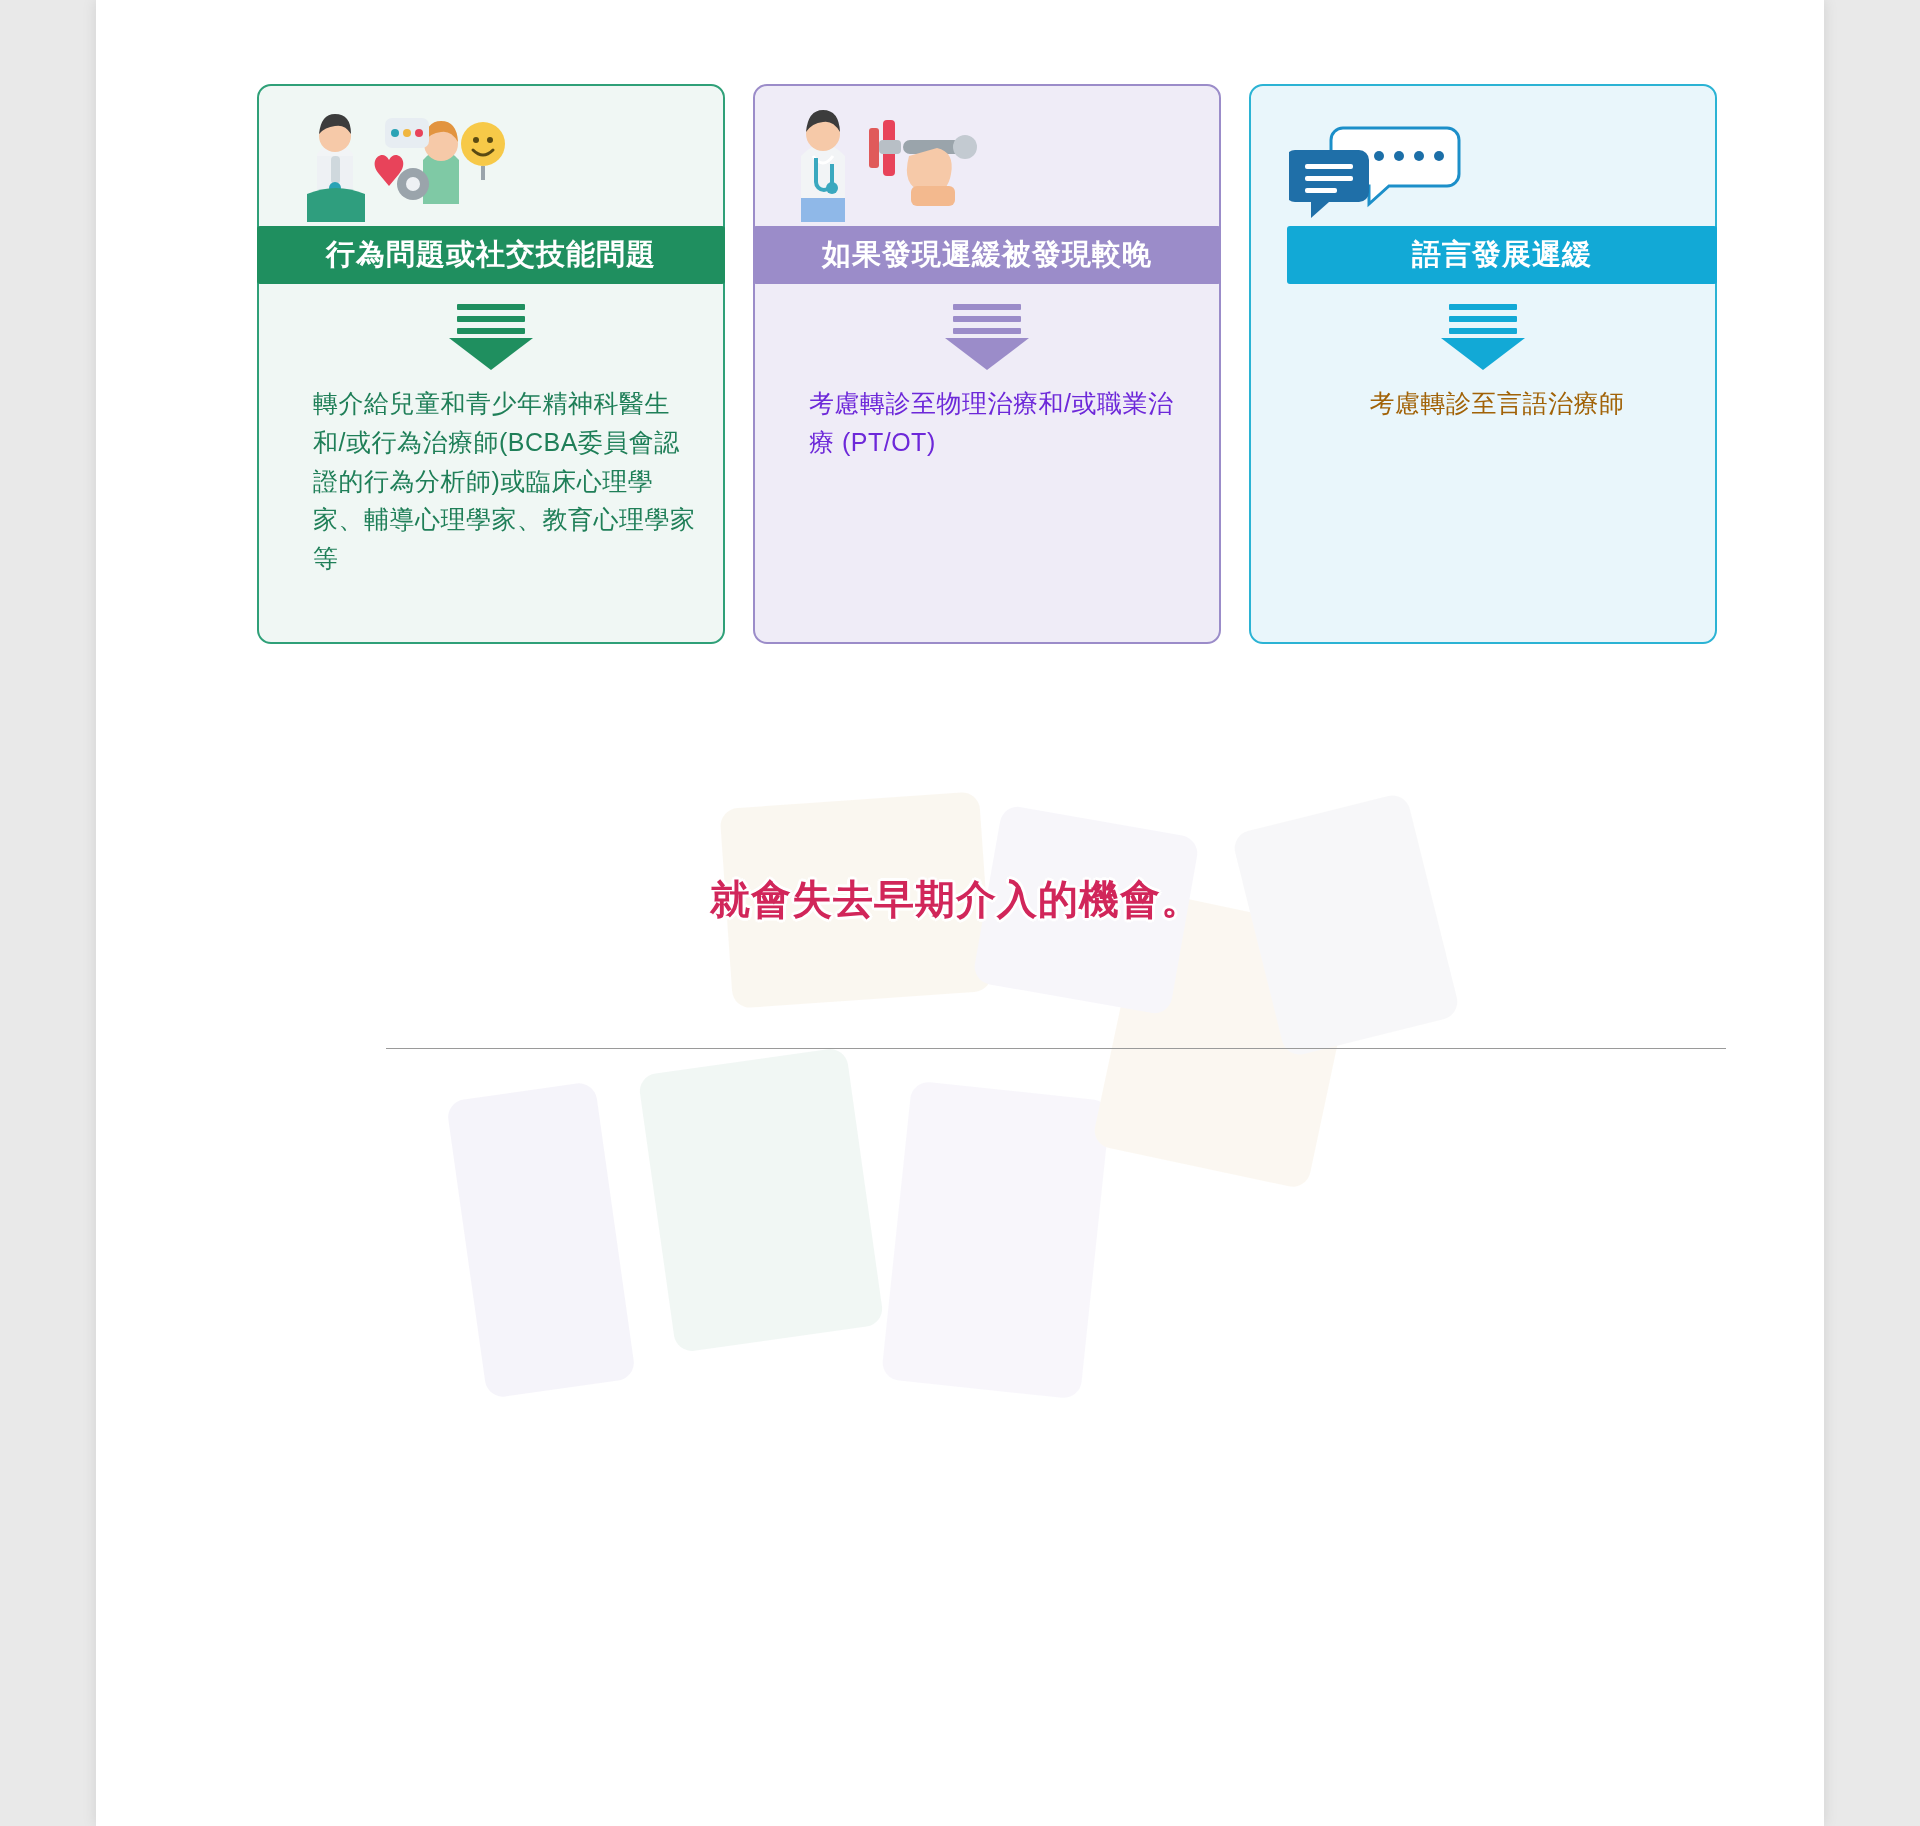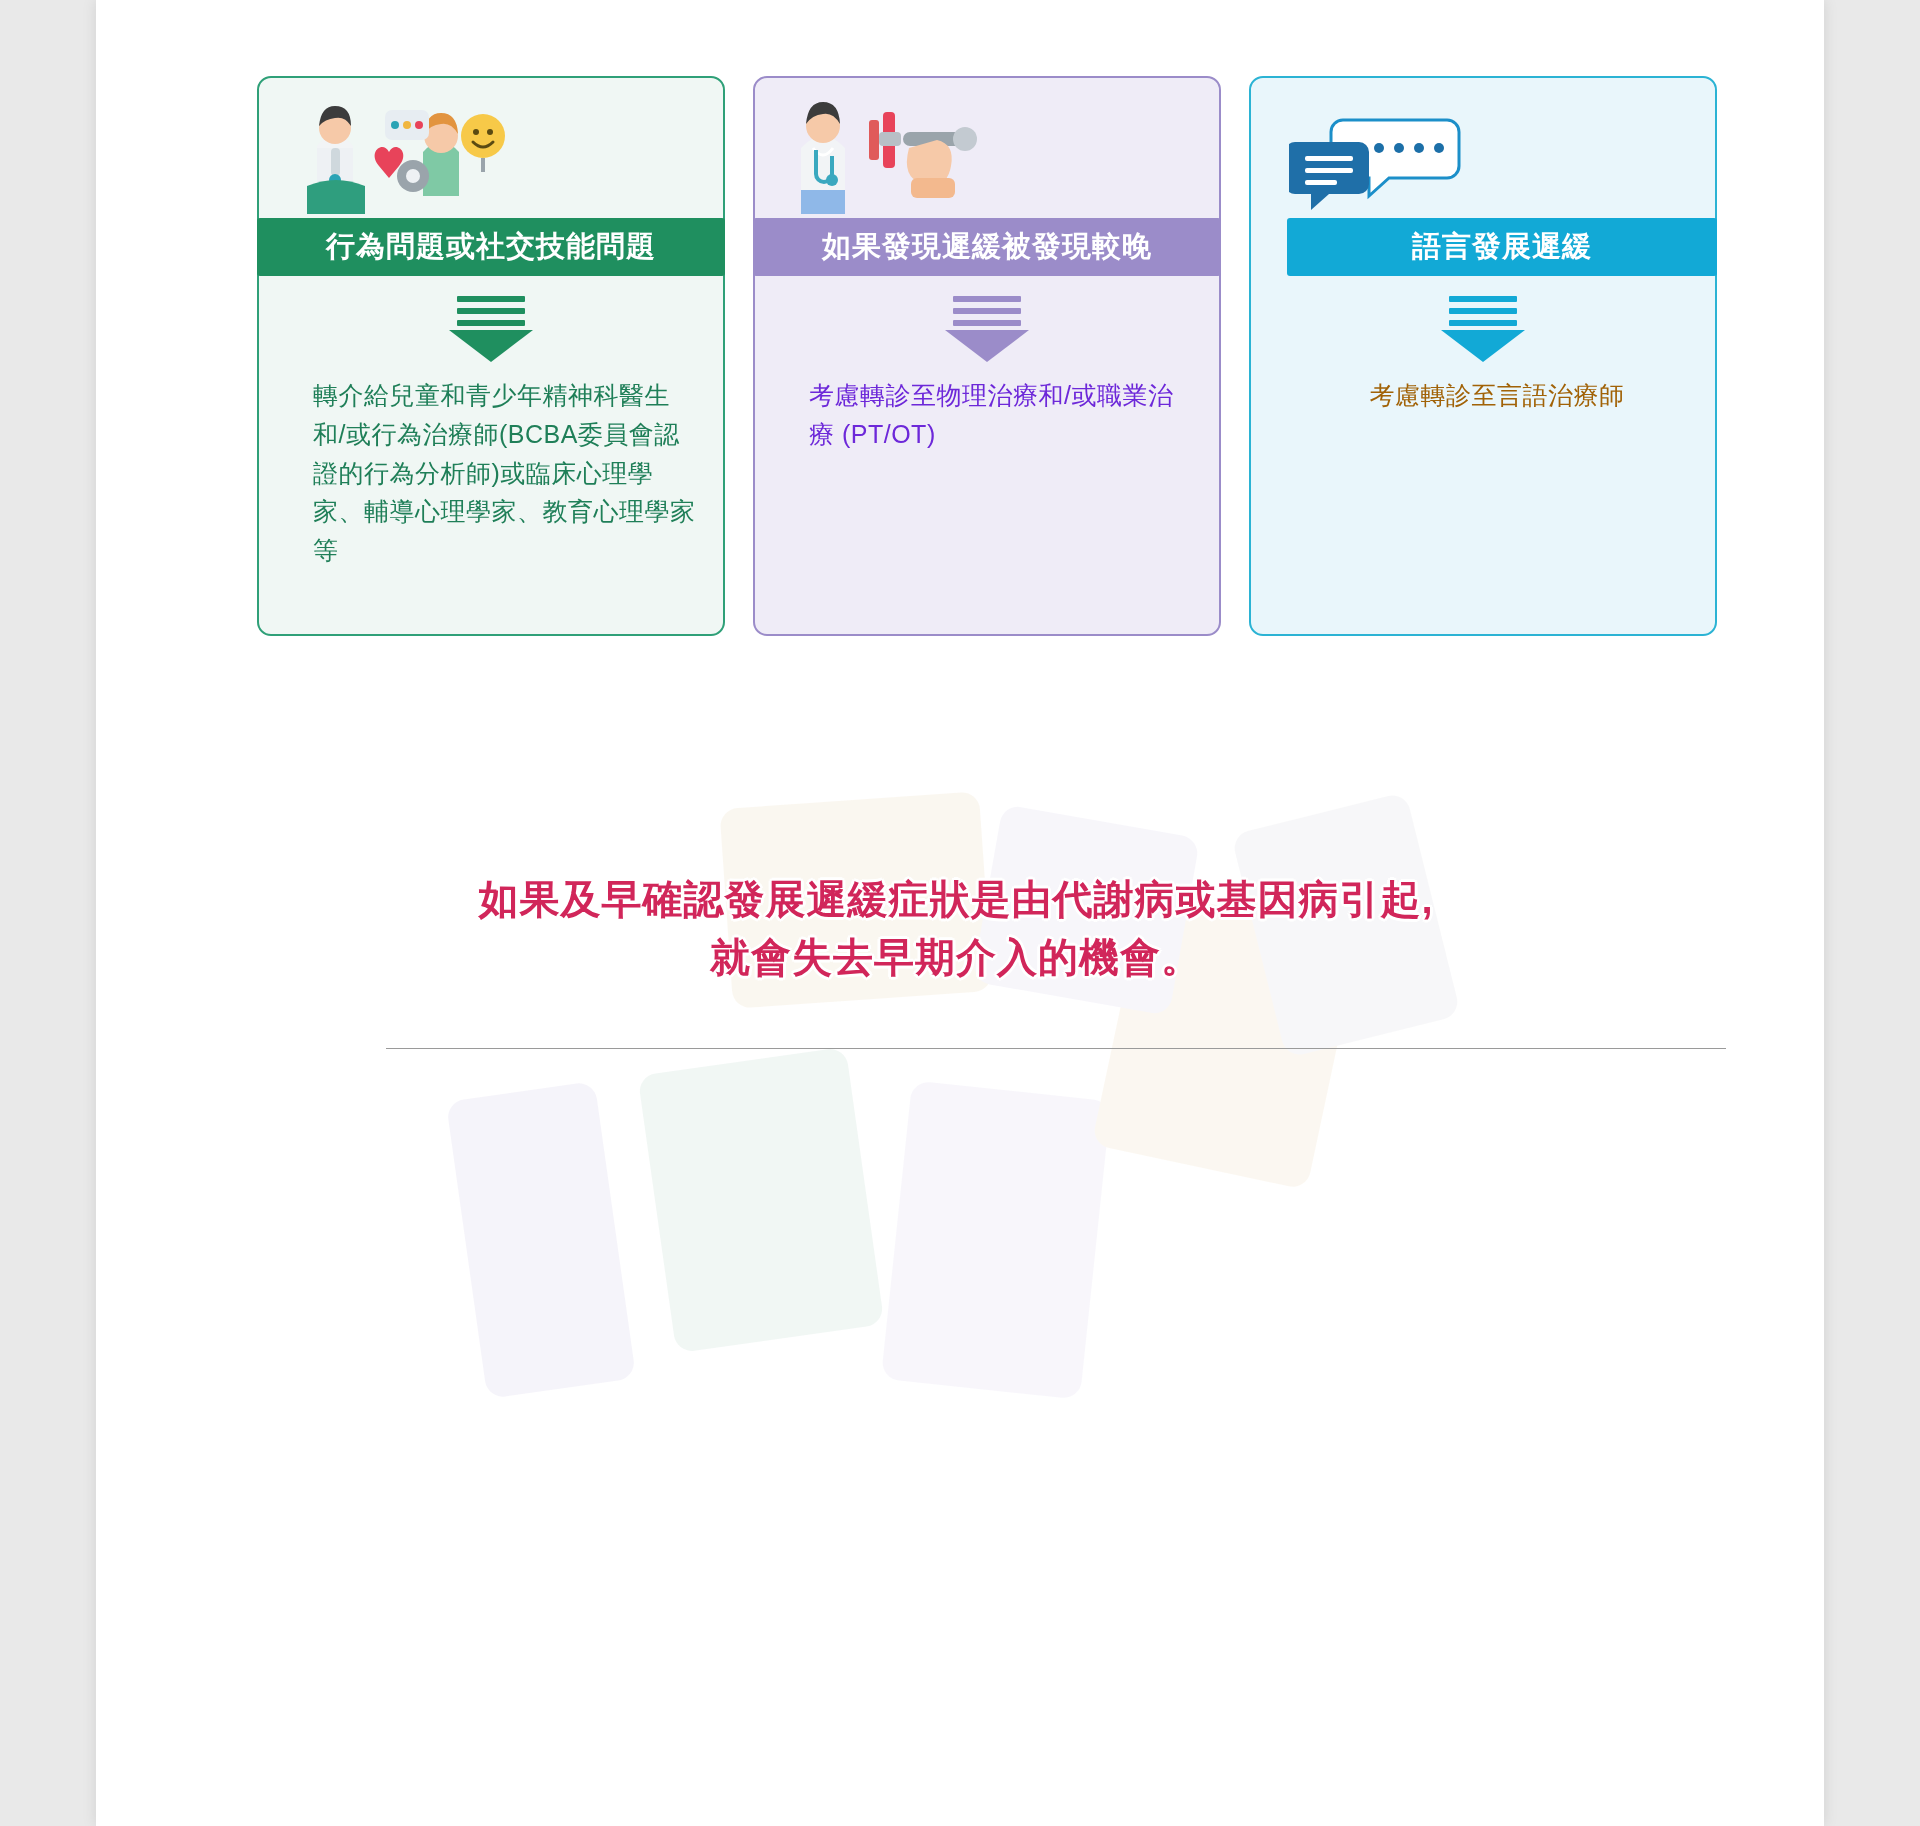"行為問題或社交技能問題" .cards { top: 76px -> 84px }
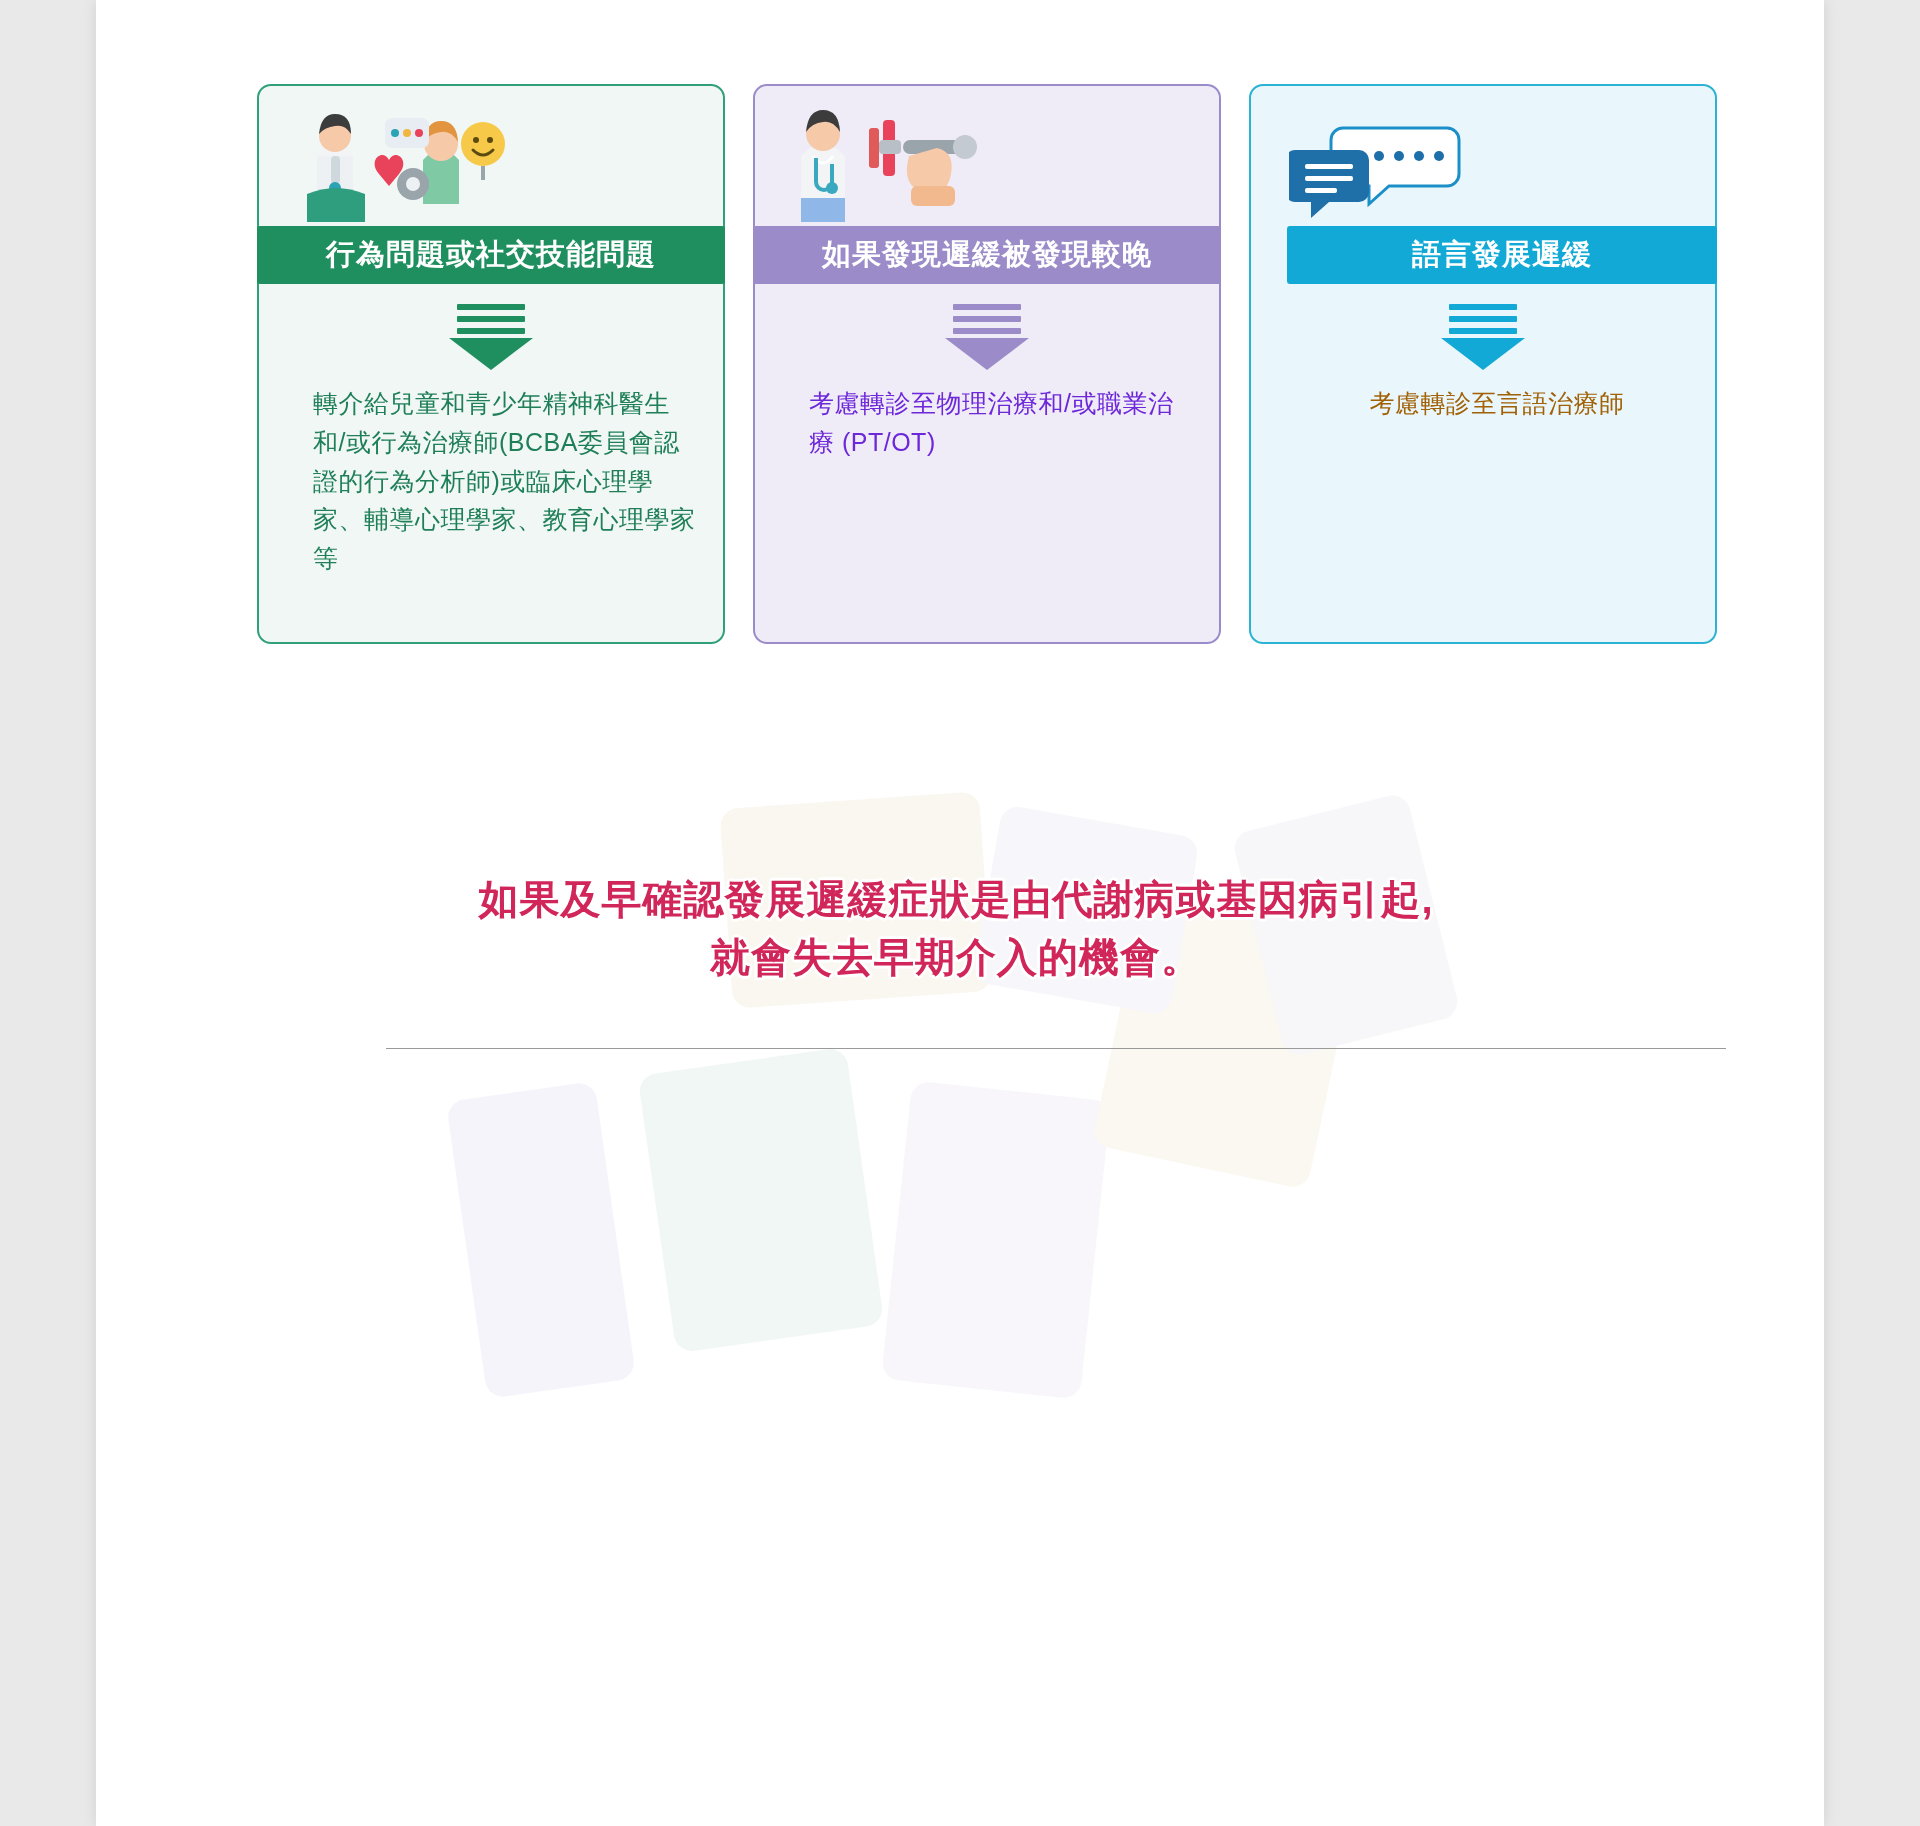"如果及早確認發展遲緩症狀是由代謝病或基因病引起," div { html: <div>如果及早確認發展遲緩症狀是由代謝病或基因病引起,</div> -> none }
